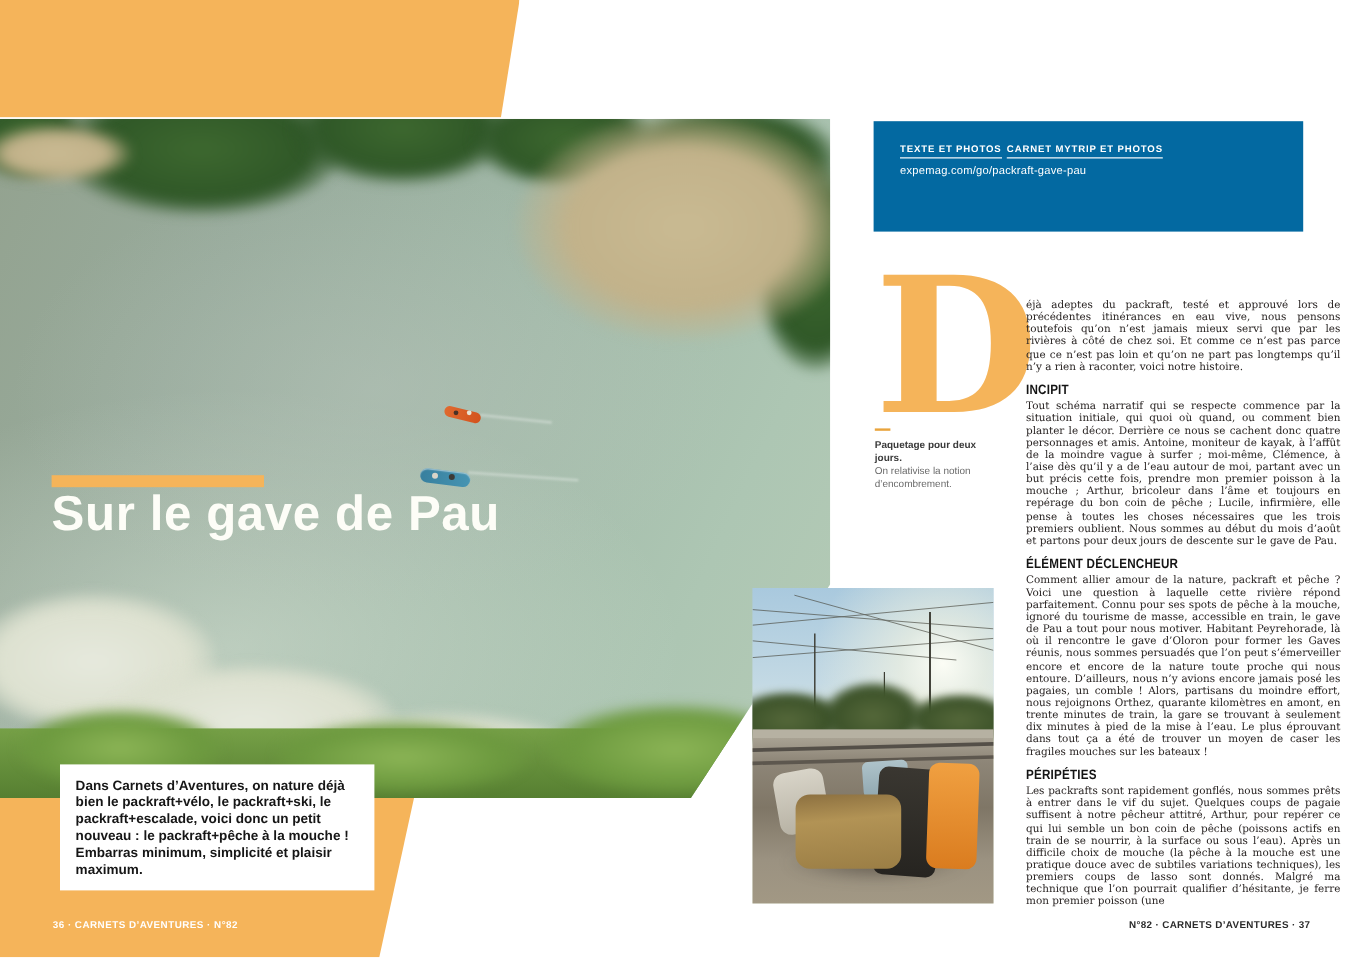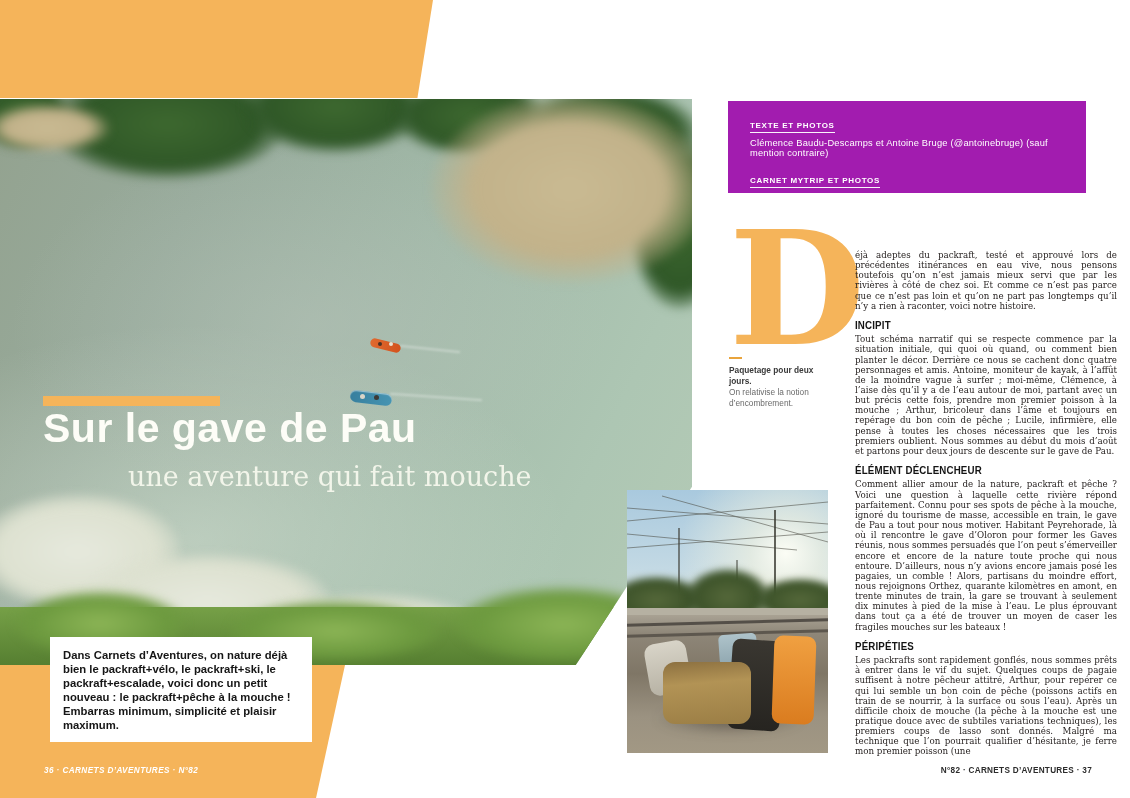"TEXTE ET PHOTOS" .credits-box { background: #a21caf -> #0369a1 }
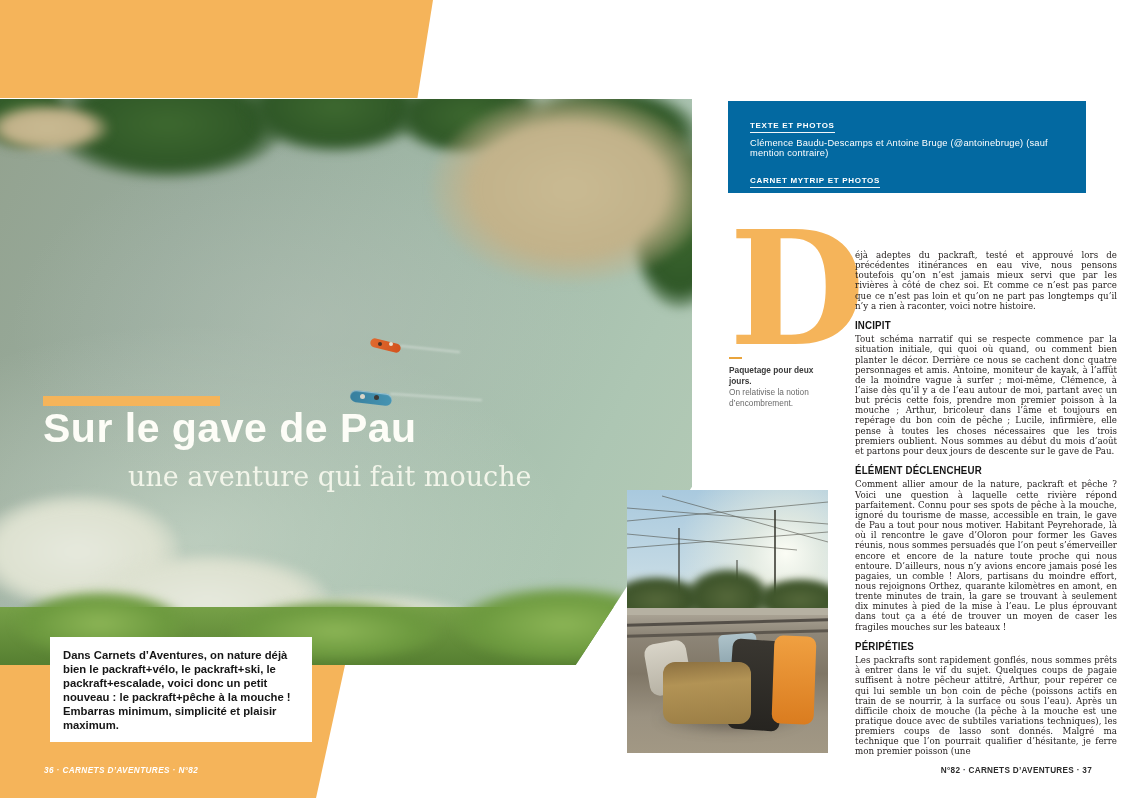"Clémence Baudu-Descamps et Antoine Bruge" div.credit-value { html: <div>Clémence Baudu-Descamps et Antoine Bruge (@antoinebruge) (sauf mention contraire)</div> -> none }
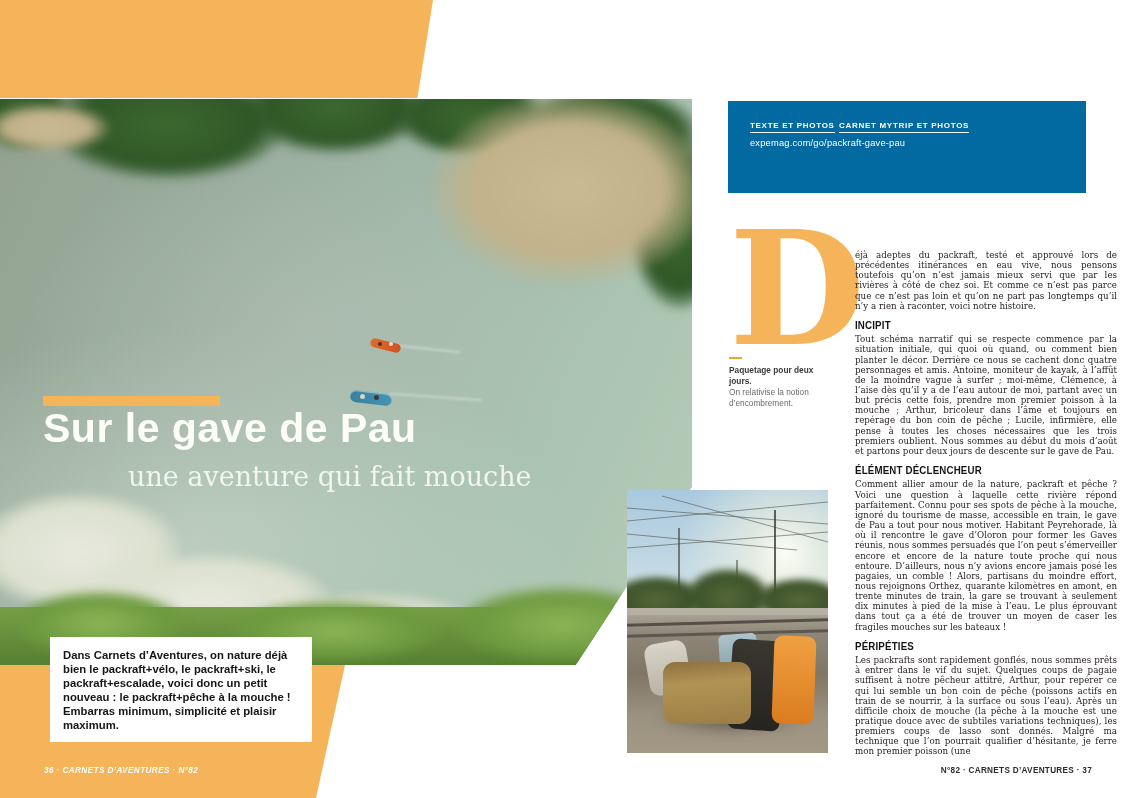"une aventure qui fait mouche" div.abs { html: <div>une aventure qui fait mouche</div> -> none }
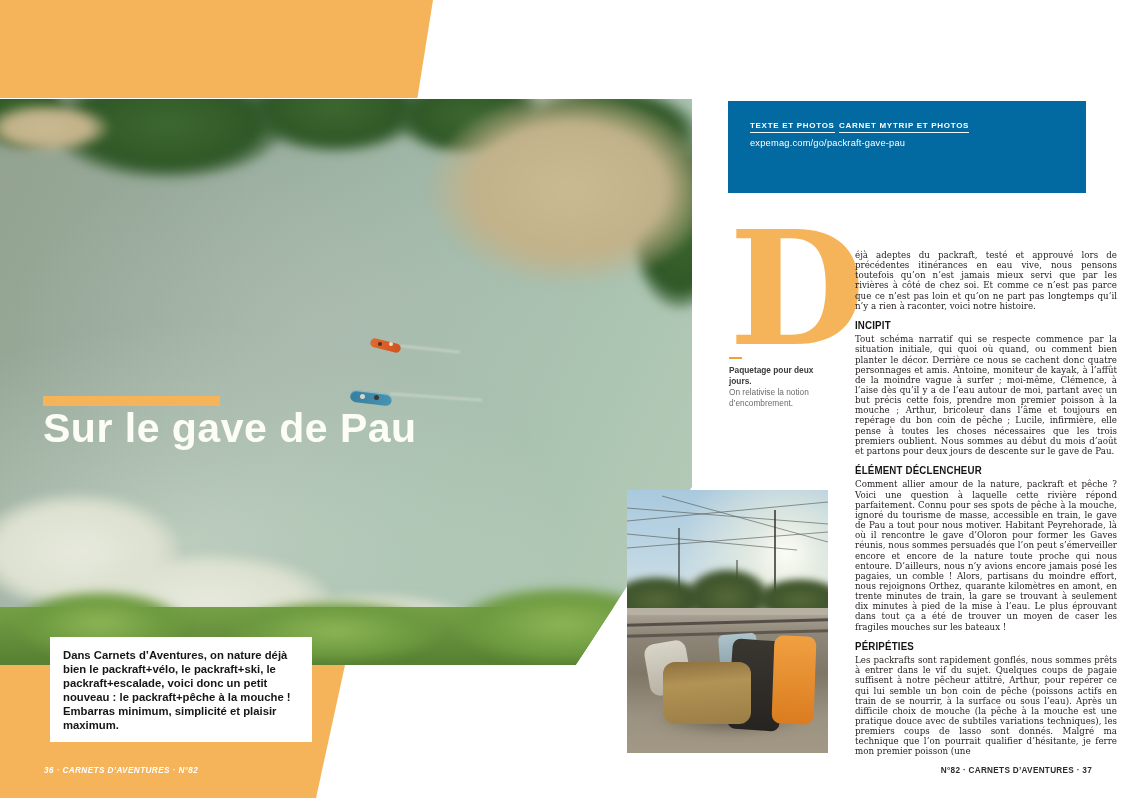"36 · CARNETS D’AVENTURES ·" .footer-left { font-style: italic -> none }
